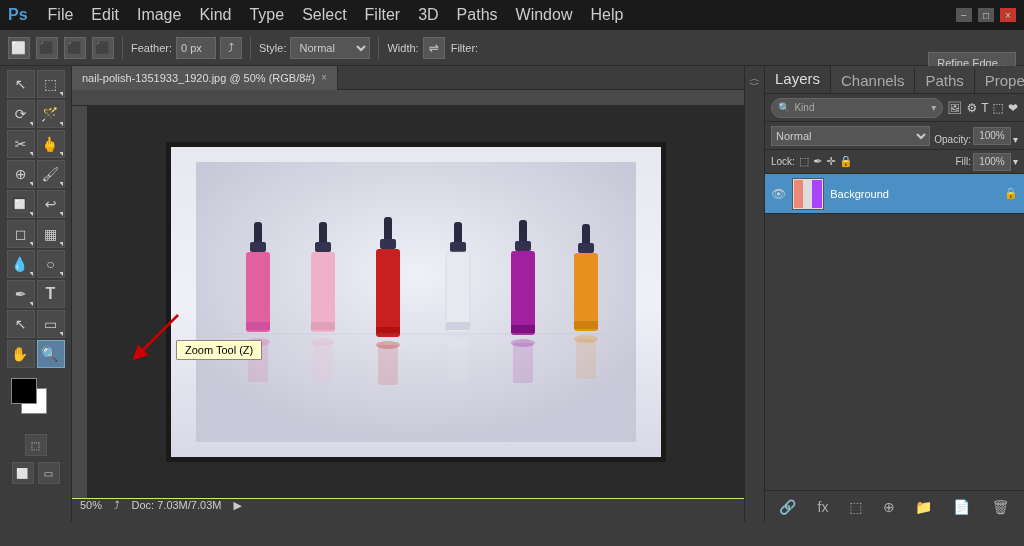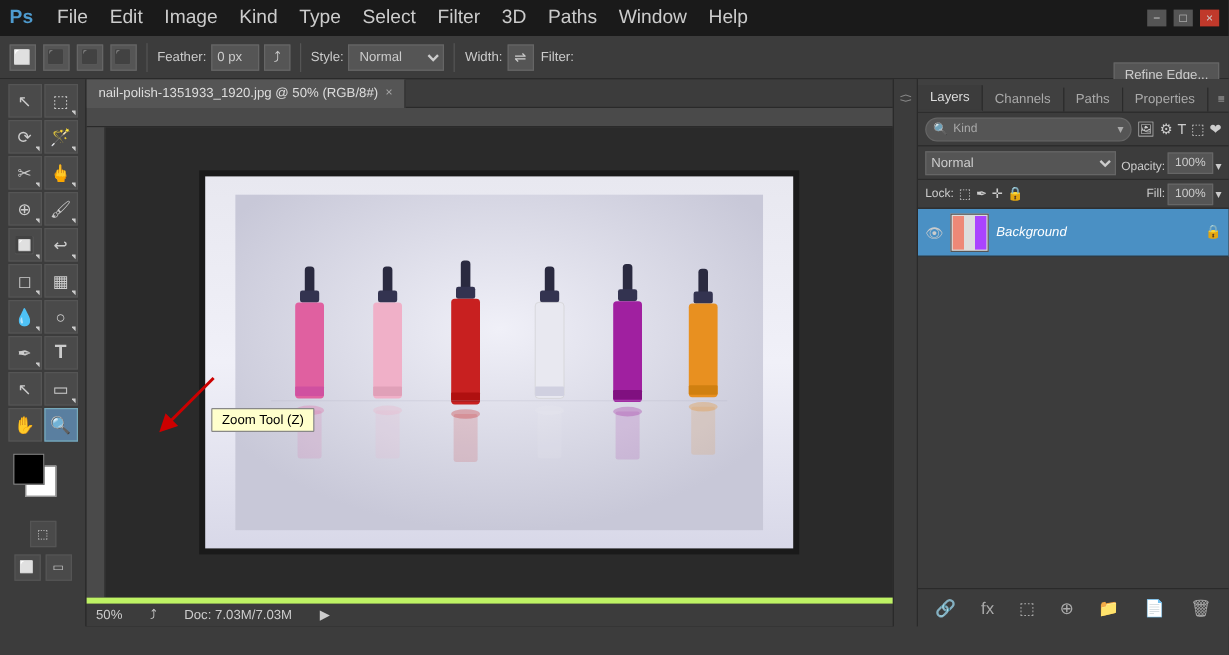"Layers" .panel-tab { font-size: 11px -> 15px }
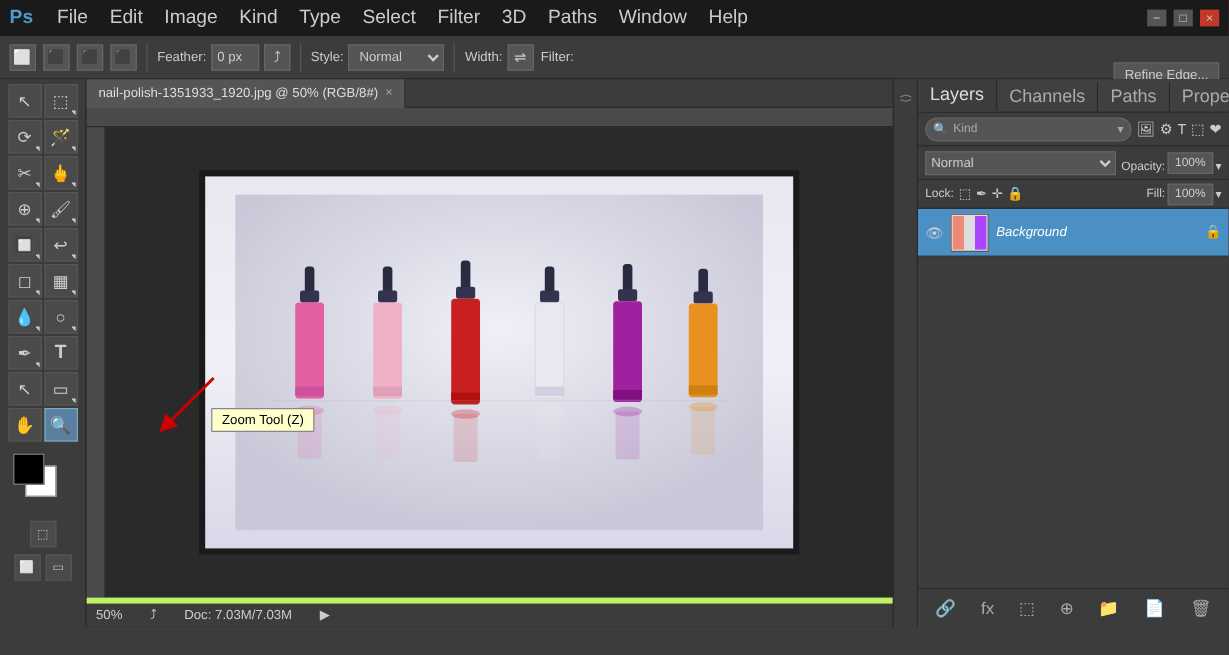"Background" .layer-name { font-style: italic -> none }
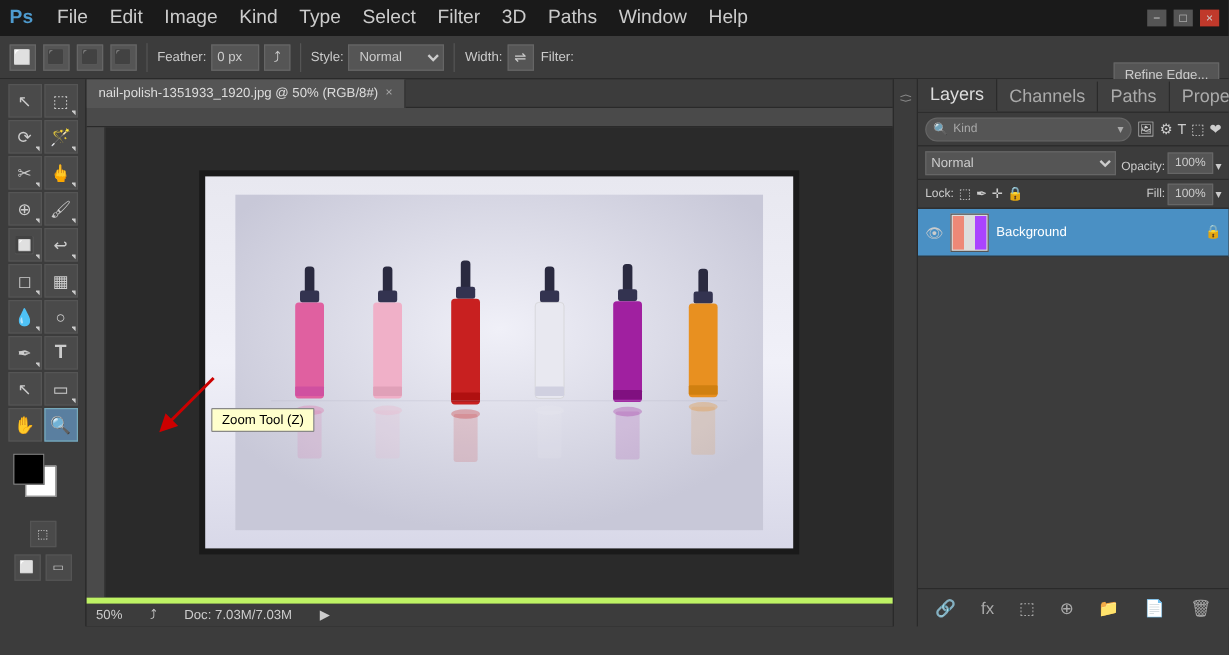"50%" .status-bar { align-items: center -> none; border-top: 5px solid #bef264 -> 1px solid #bef264; gap: 23px -> 12px }
